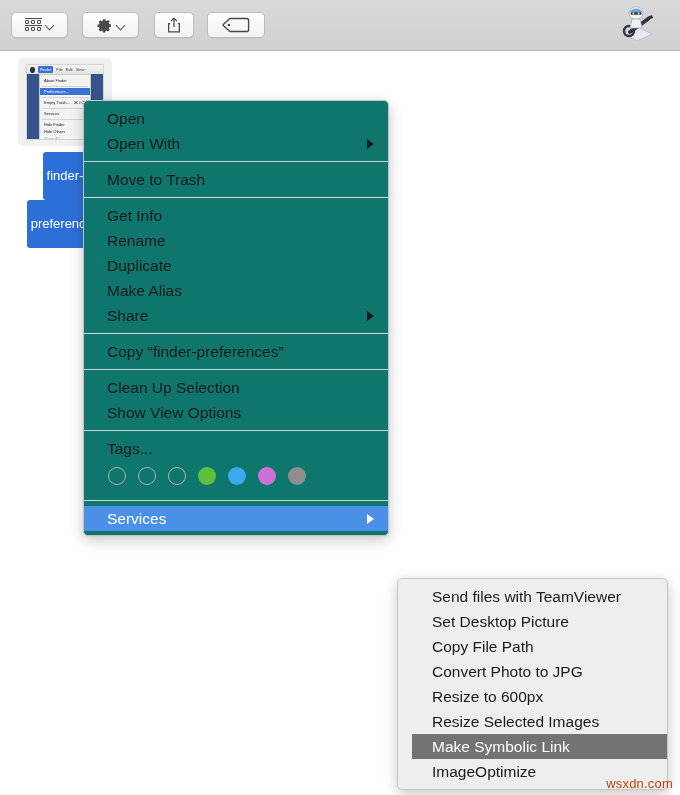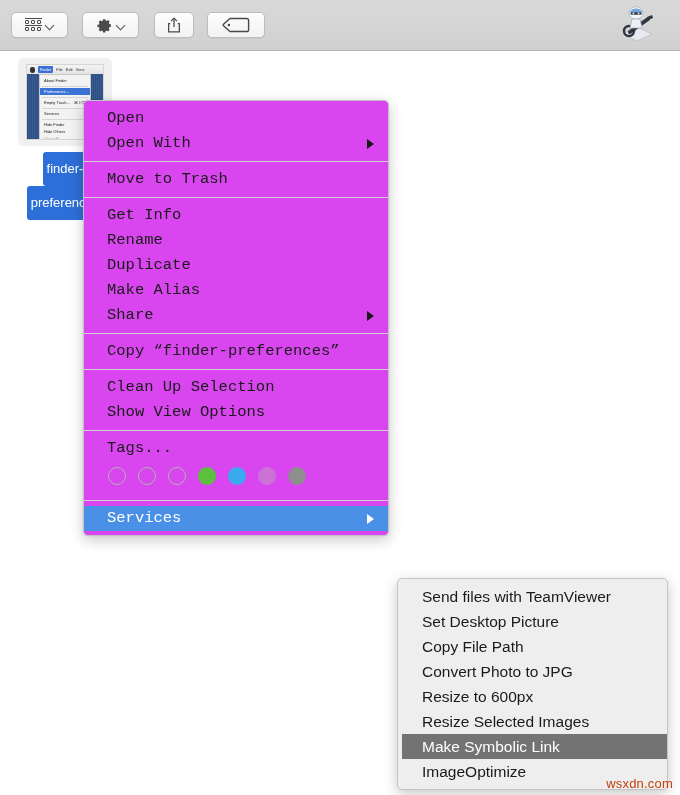"Open" #context-menu { background: #d946ef -> #0f766e; font-family: Liberation Mono, monospace -> none }
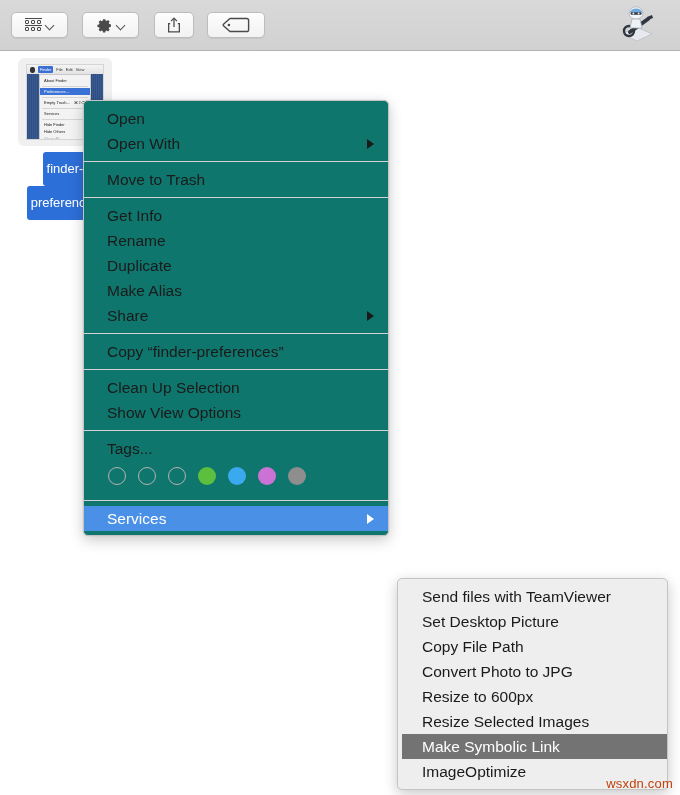"finder-" #file-label span { padding: 9px 4px -> 16px 4px }
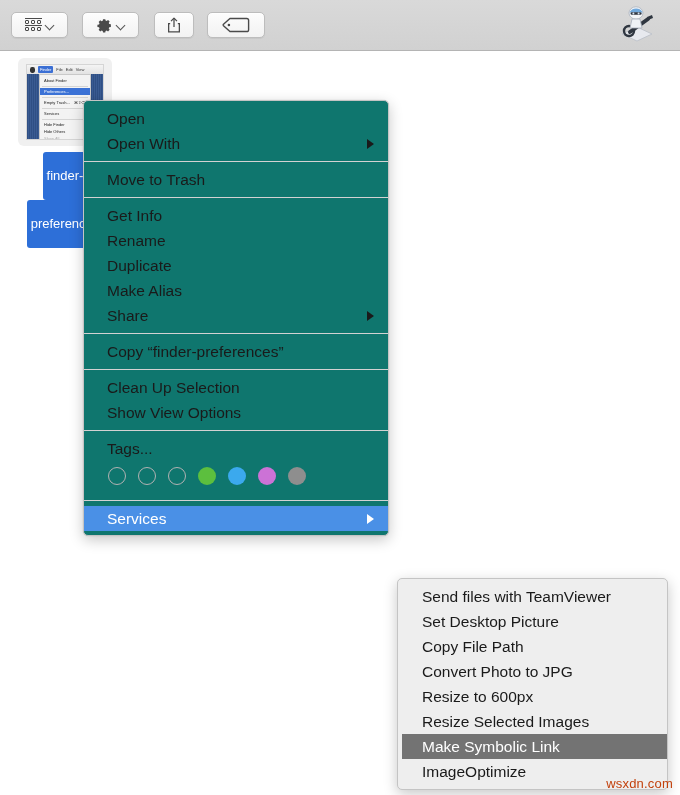"Send files with TeamViewer" #services-submenu { padding: 5px 0 5px 4px -> 5px 0 5px 14px }
